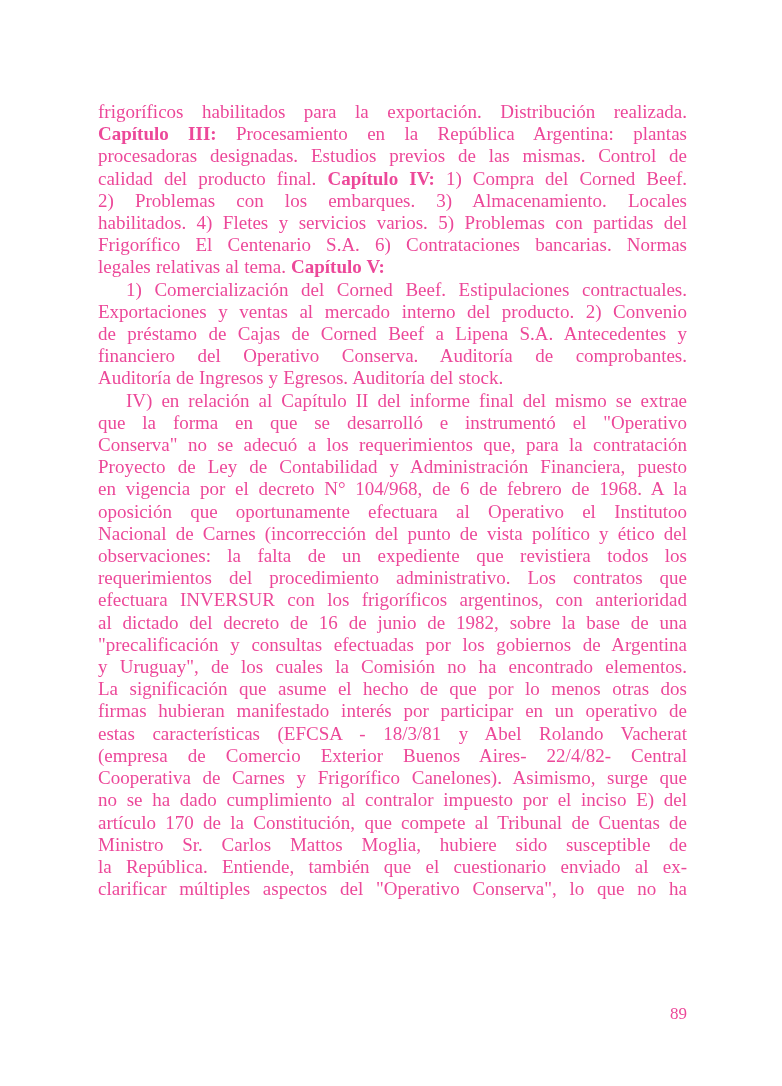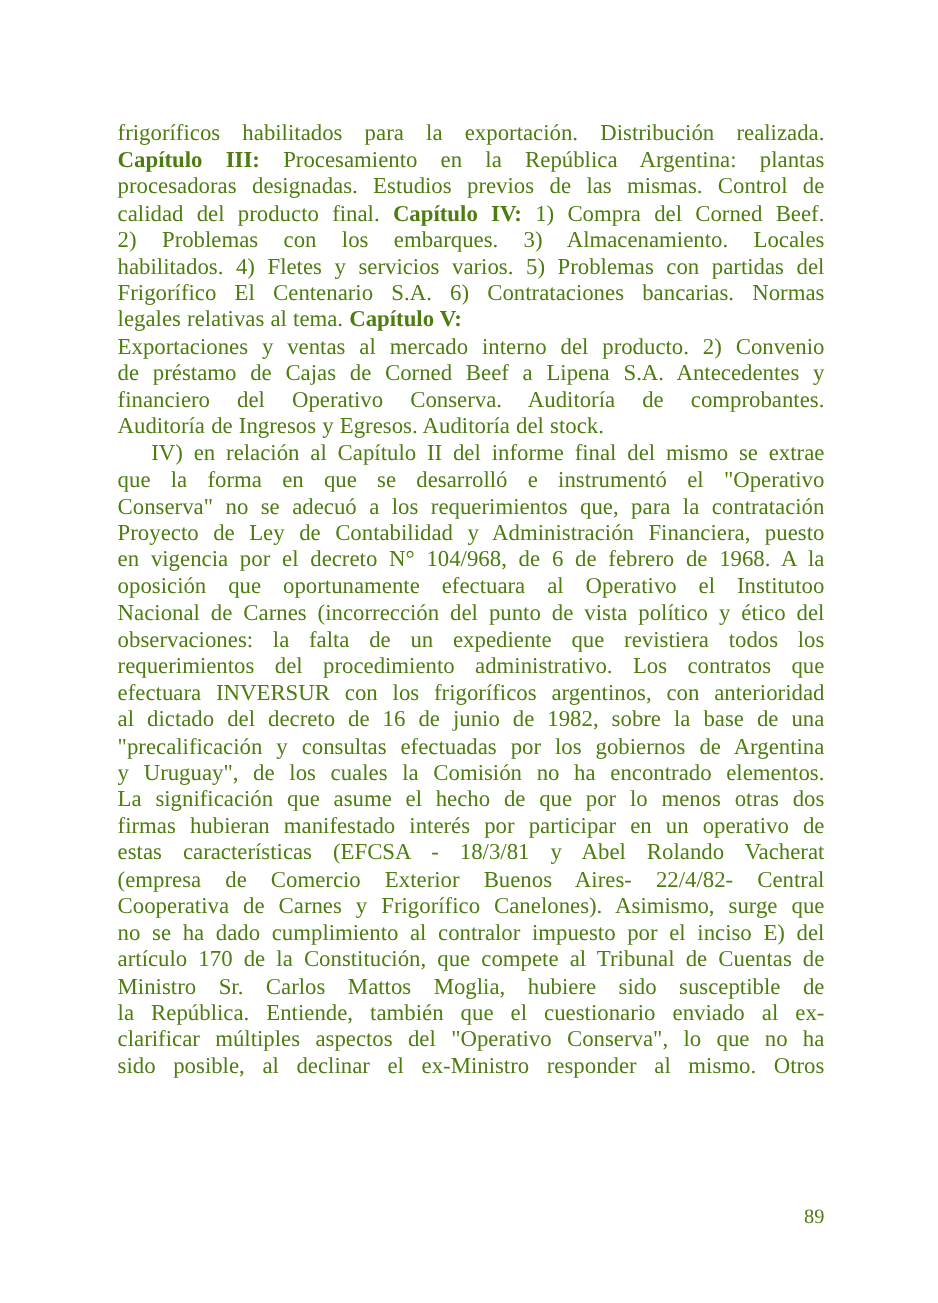"frigoríficos habilitados para la" .page { color: #4d7c0f -> #ec4899 }
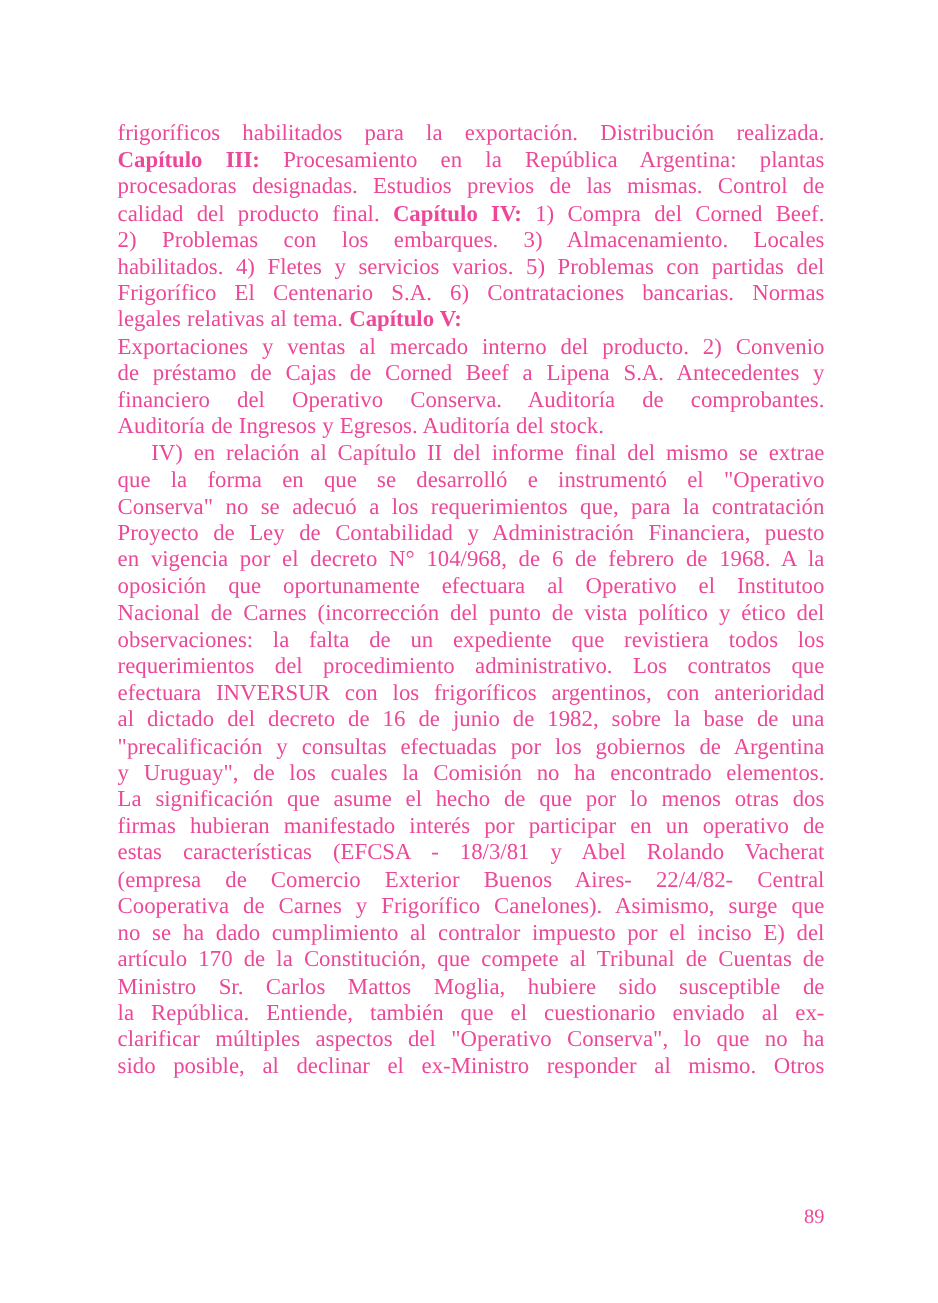"1) Comercialización del Corned Beef." div.line { html: none -> <div><span>1) Comercialización del Corned Beef. Estipulaciones contractuales.</span></div> }
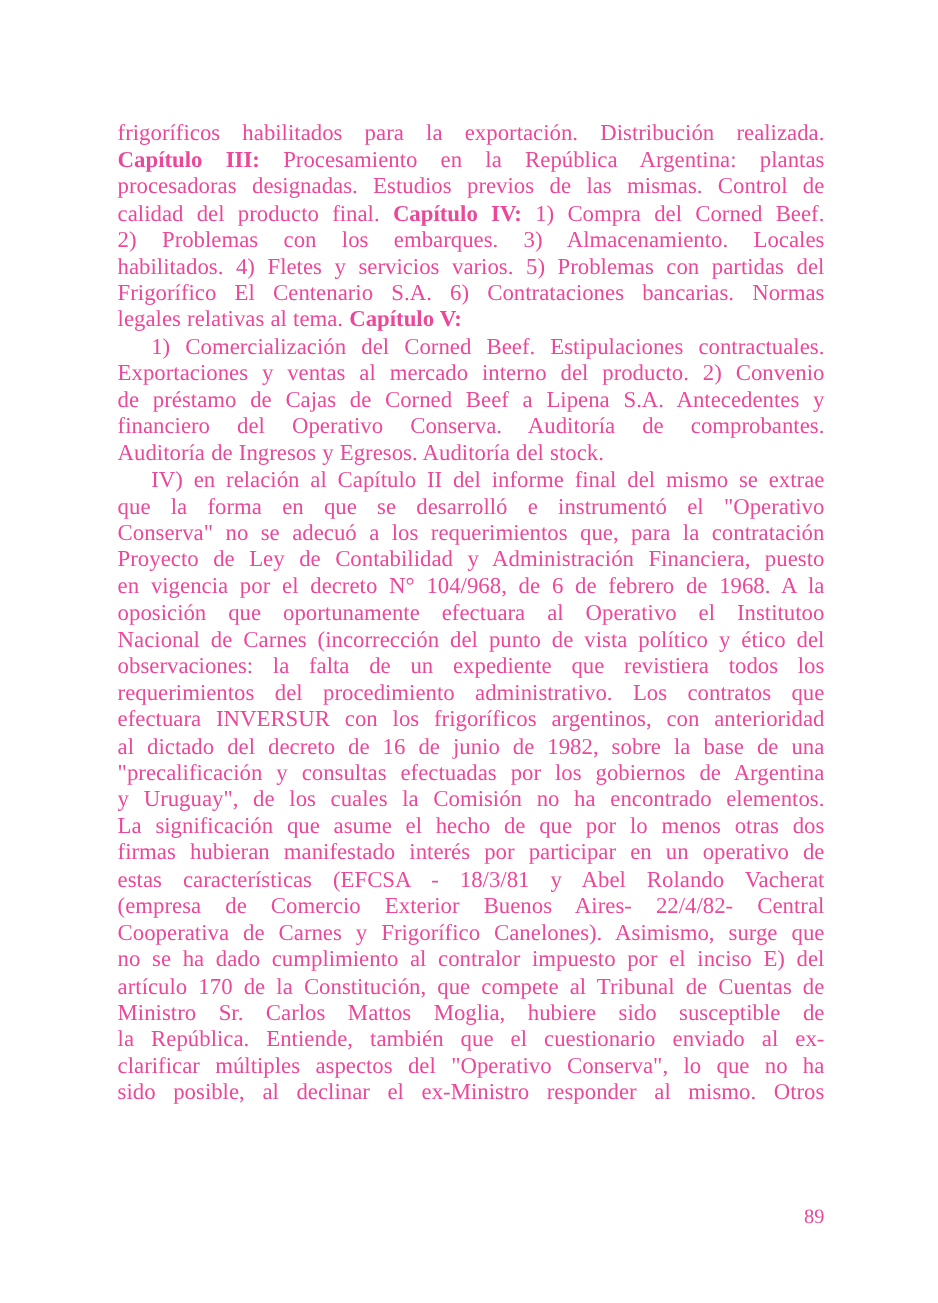"sido posible, al declinar el" div.line { html: <div><span>sido posible, al declinar el ex-Ministro responder al mismo. Otros</span></div> -> none }
